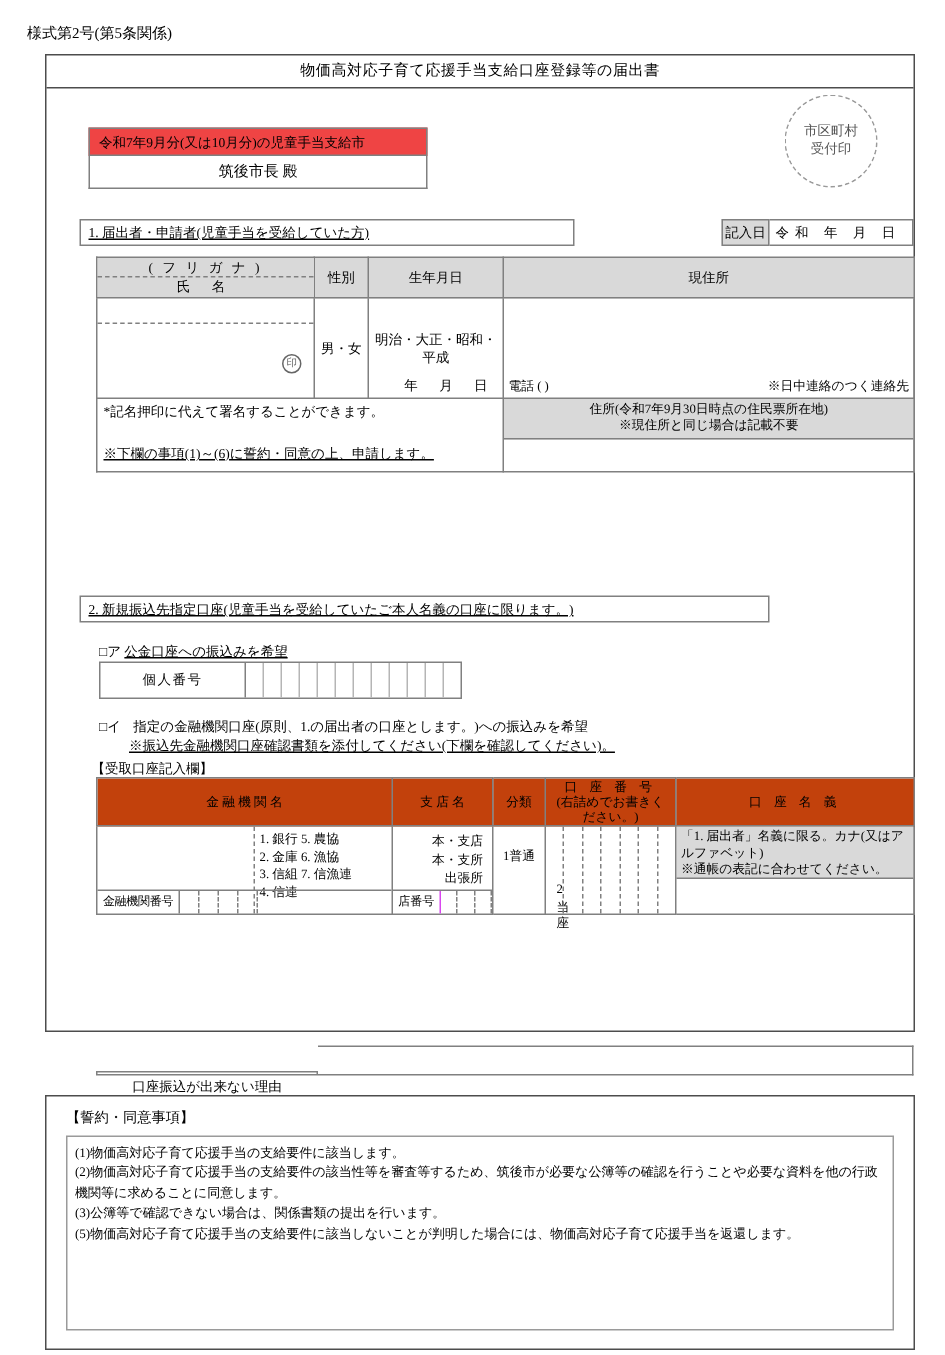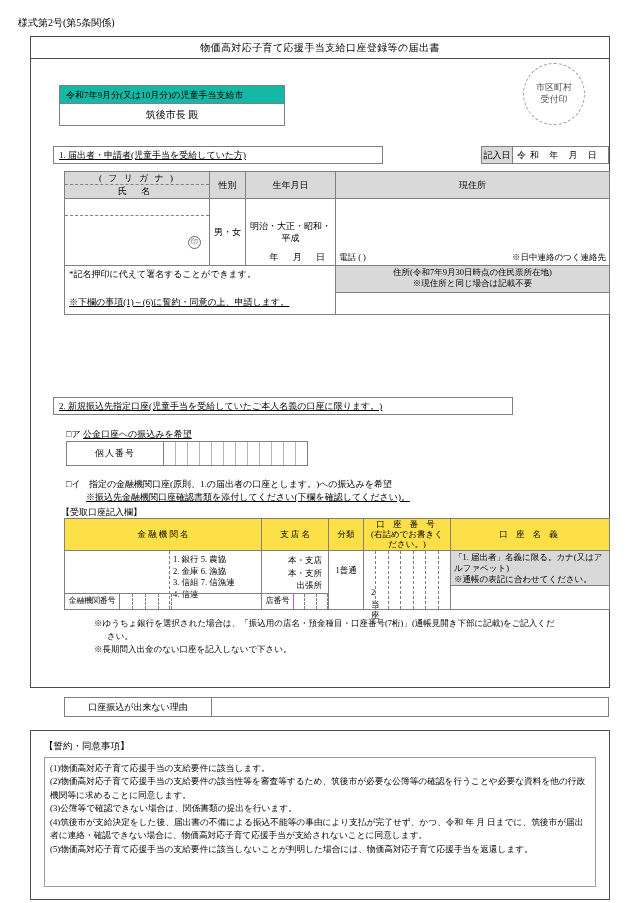"令和7年9月分(又は10月分)の児童手当支給市" .addressee .row1 { background: #14b8a6 -> #ef4444 }
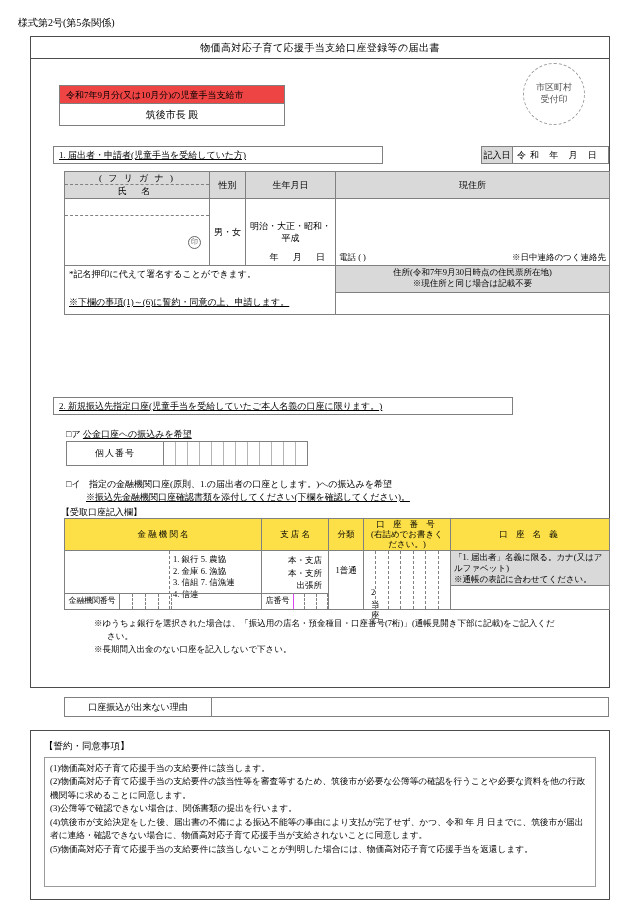"口 座 番 号" .tbl2 .hd { background: #fde047 -> #c2410c }
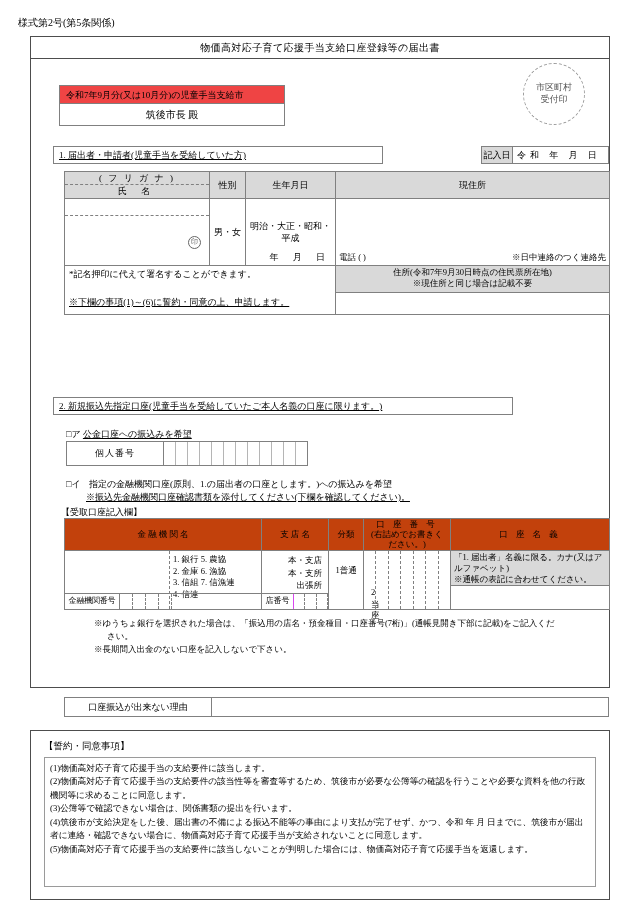"※ゆうちょ銀行を選択された場合は、「振込用の店名・預金種目・口座番号(7桁)」(" div.post-notes { html: <div> <div>※ゆうちょ銀行を選択された場合は、「振込用の店名・預金種目・口座番号(7桁)」(通帳見開き下部に記載)をご記入くだ</div> <div>さい。</div> <div>※長期間入出金のない口座を記入しないで下さい。</div> </div> -> none }
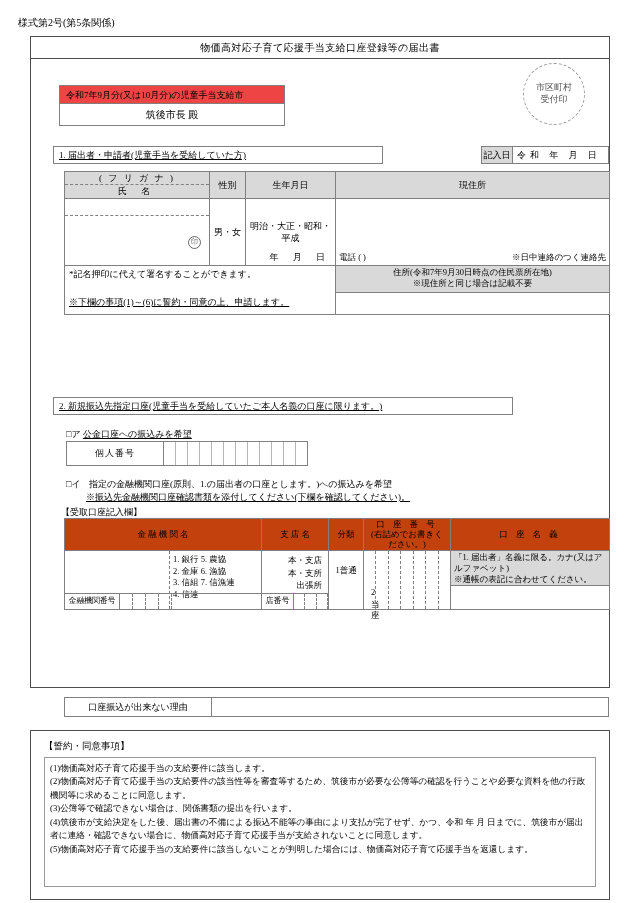"口座振込が出来ない理由" .reason .lbl { margin-top: none -> 17px }
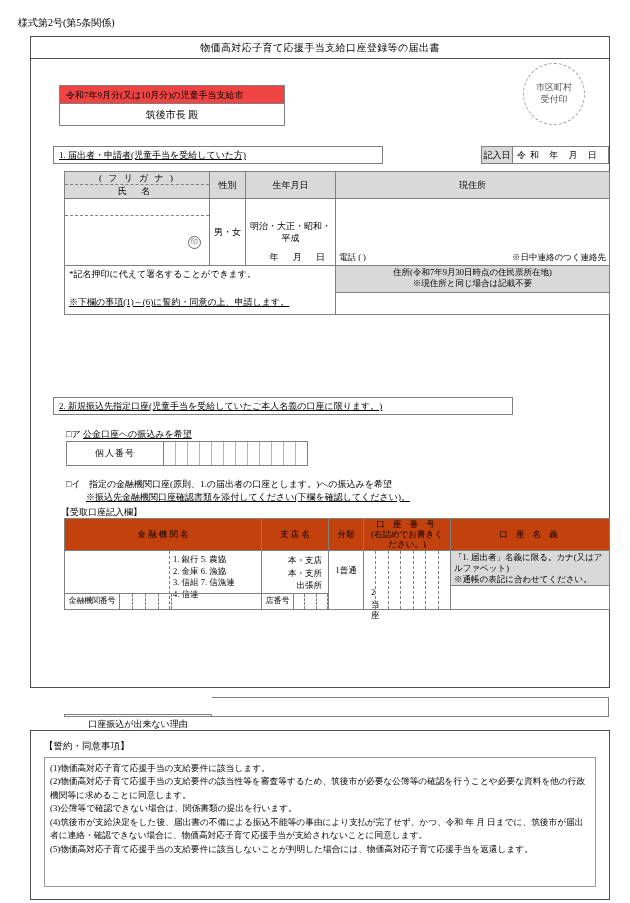"(4)筑後市が支給決定をした後、届出書の不備による振込不能等の事由により支払が完" p { html: <p>(4)筑後市が支給決定をした後、届出書の不備による振込不能等の事由により支払が完了せず、かつ、令和 年 月 日までに、筑後市が届出者に連絡・確認できない場合に、物価高対応子育て応援手当が支給されないことに同意します。</p> -> none }
